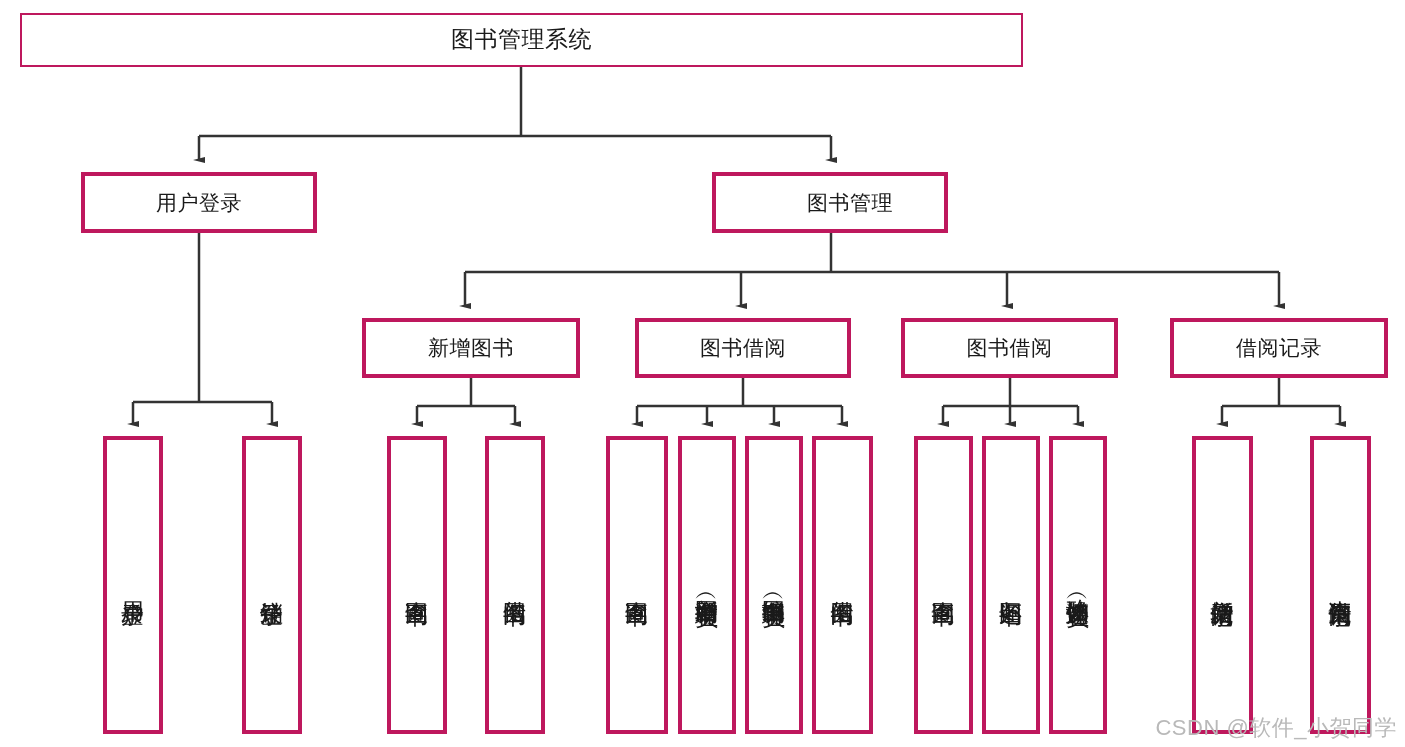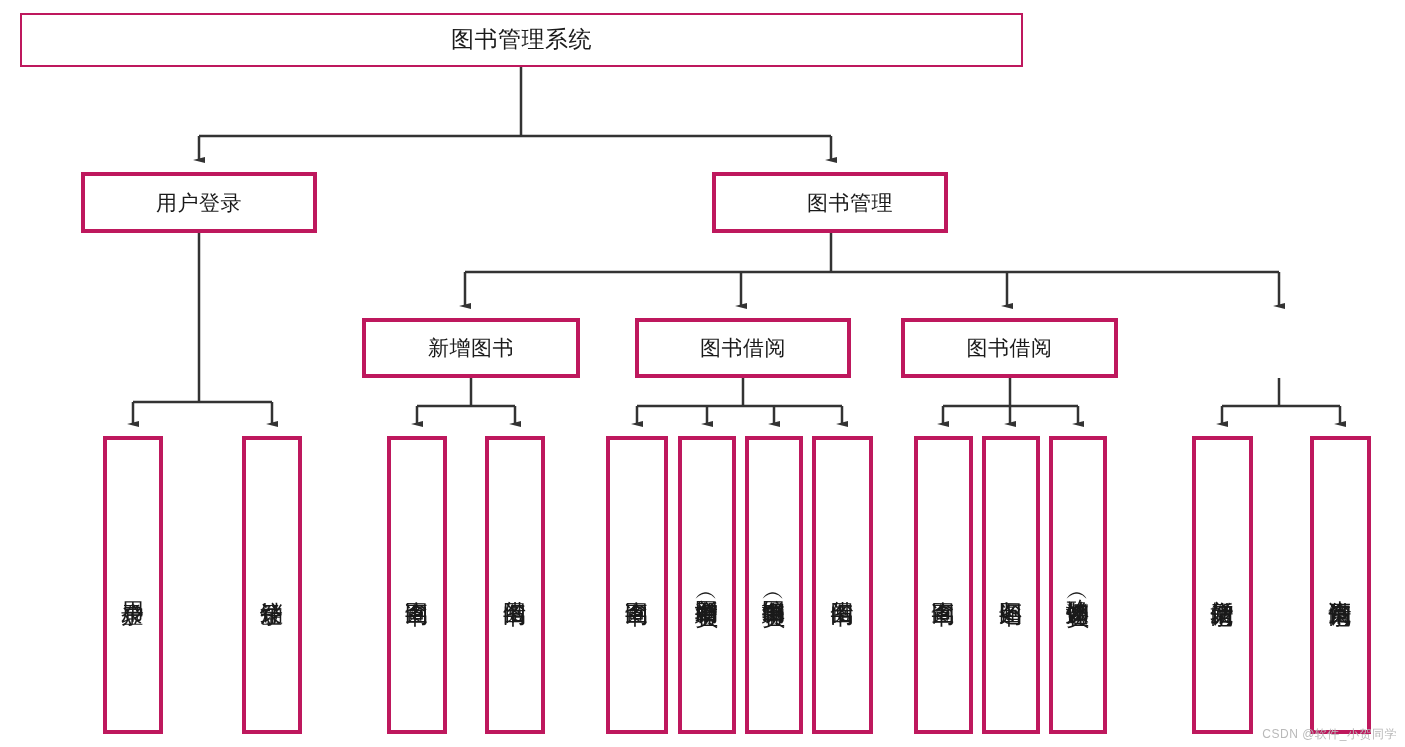"借阅记录" div.node { html: none -> <div> <span>借阅记录</span> </div> }
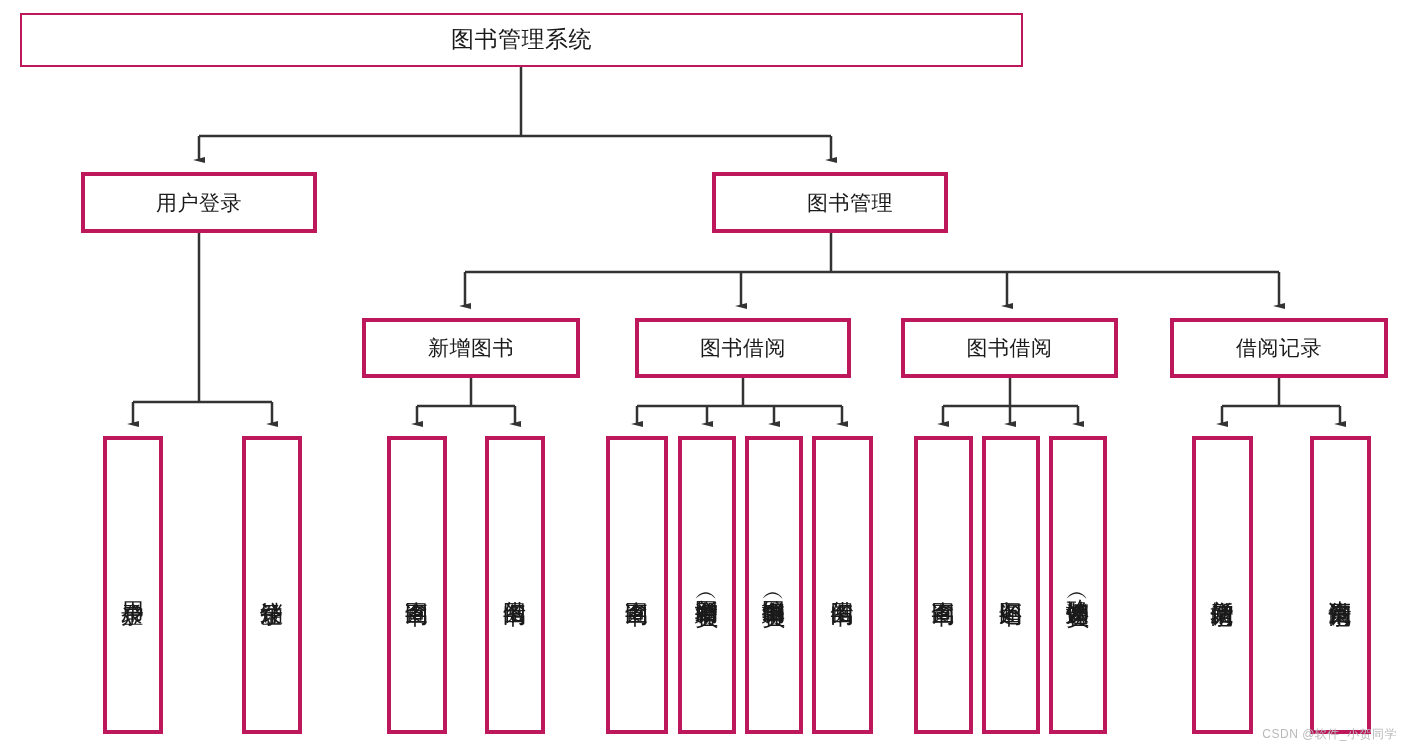"CSDN @软件_小贺同学" #watermark { font-size: 12px -> 22px }
